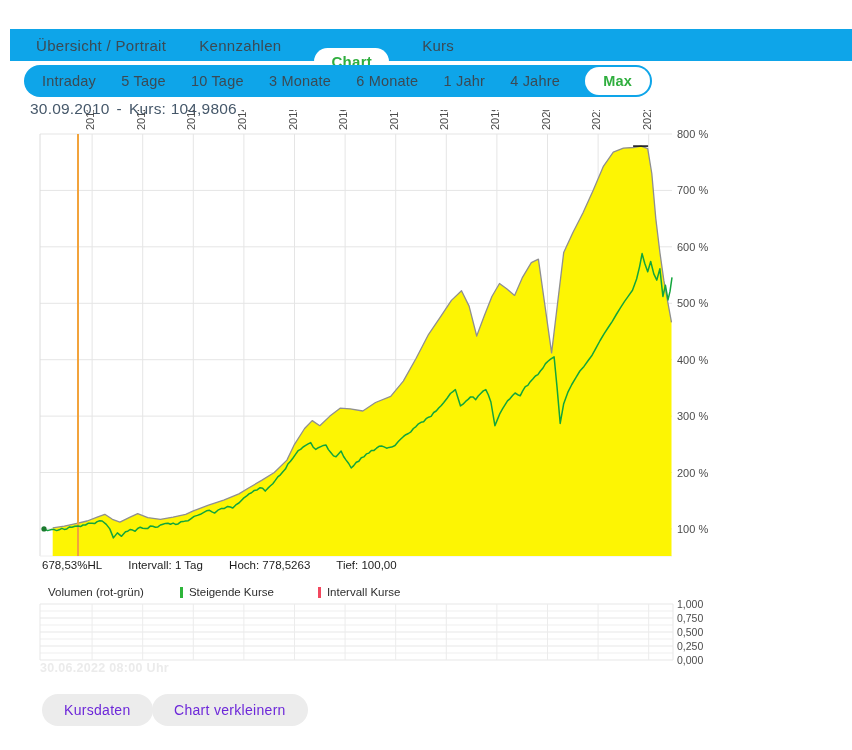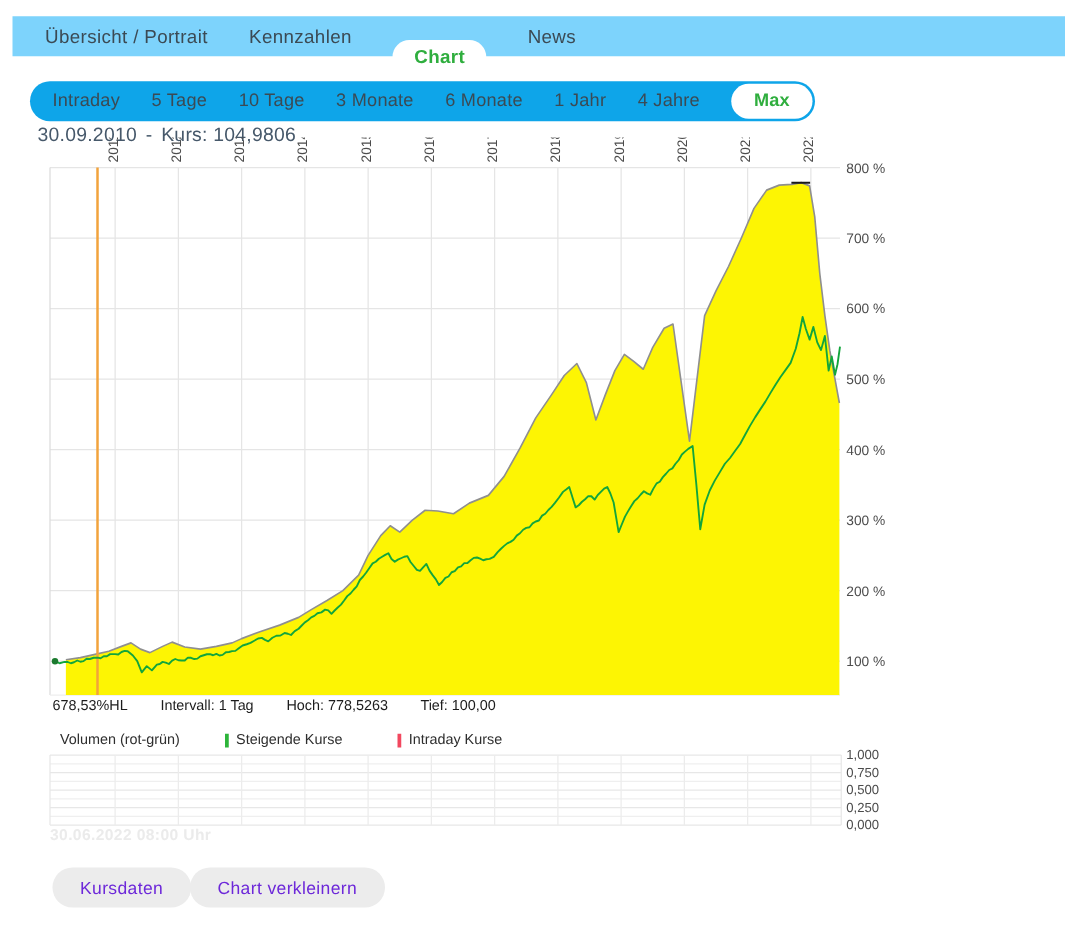"Übersicht / Portrait" .topnav { background: #7dd3fc -> #0ea5e9; top: 13px -> 29px }
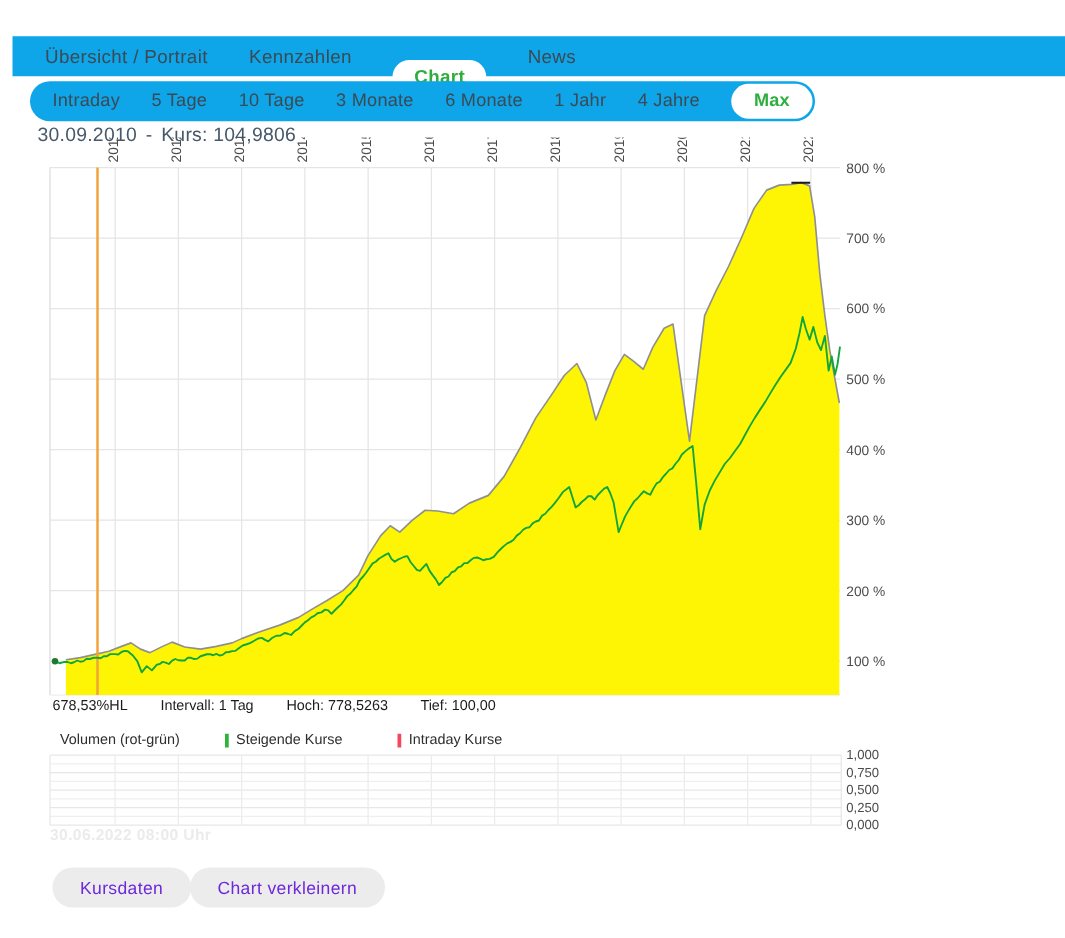"News" span.tab { text: News -> Kurs }
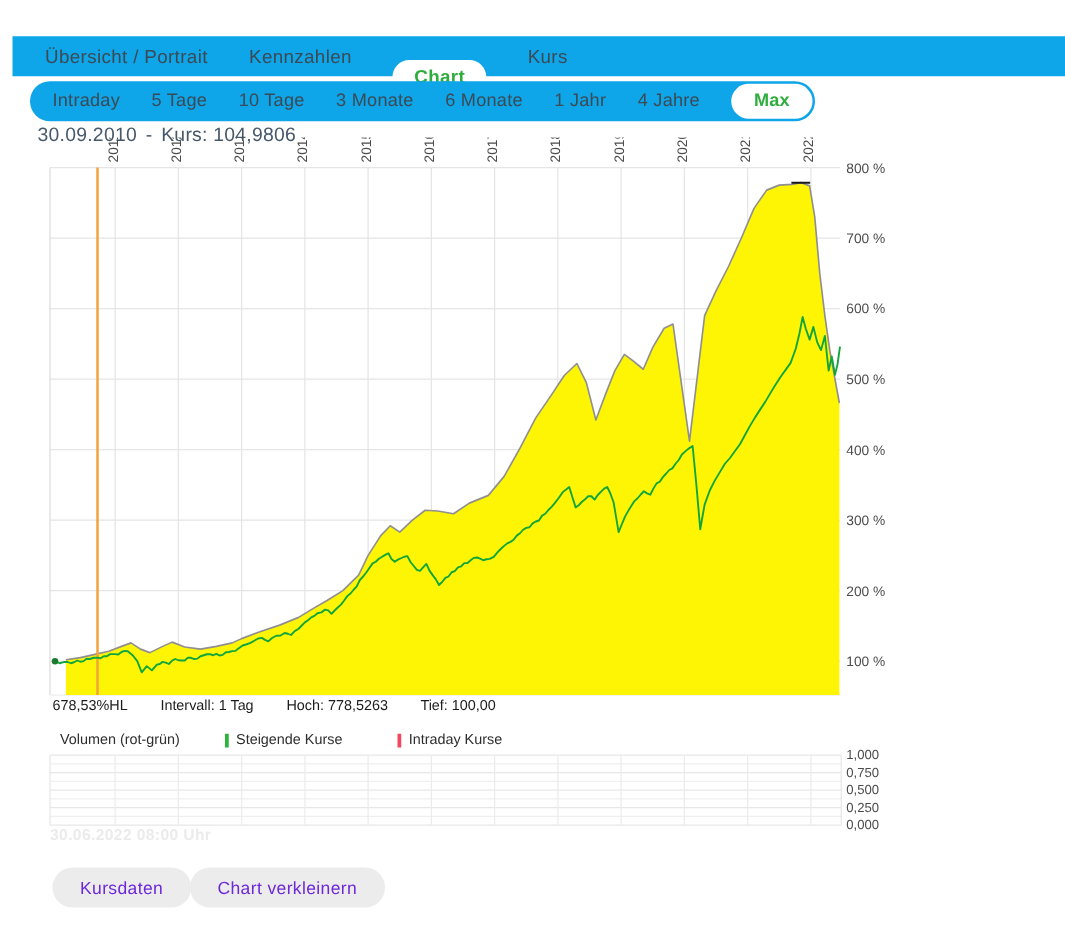"Intraday Kurse" span.lbl { text: Intraday -> Intervall }
